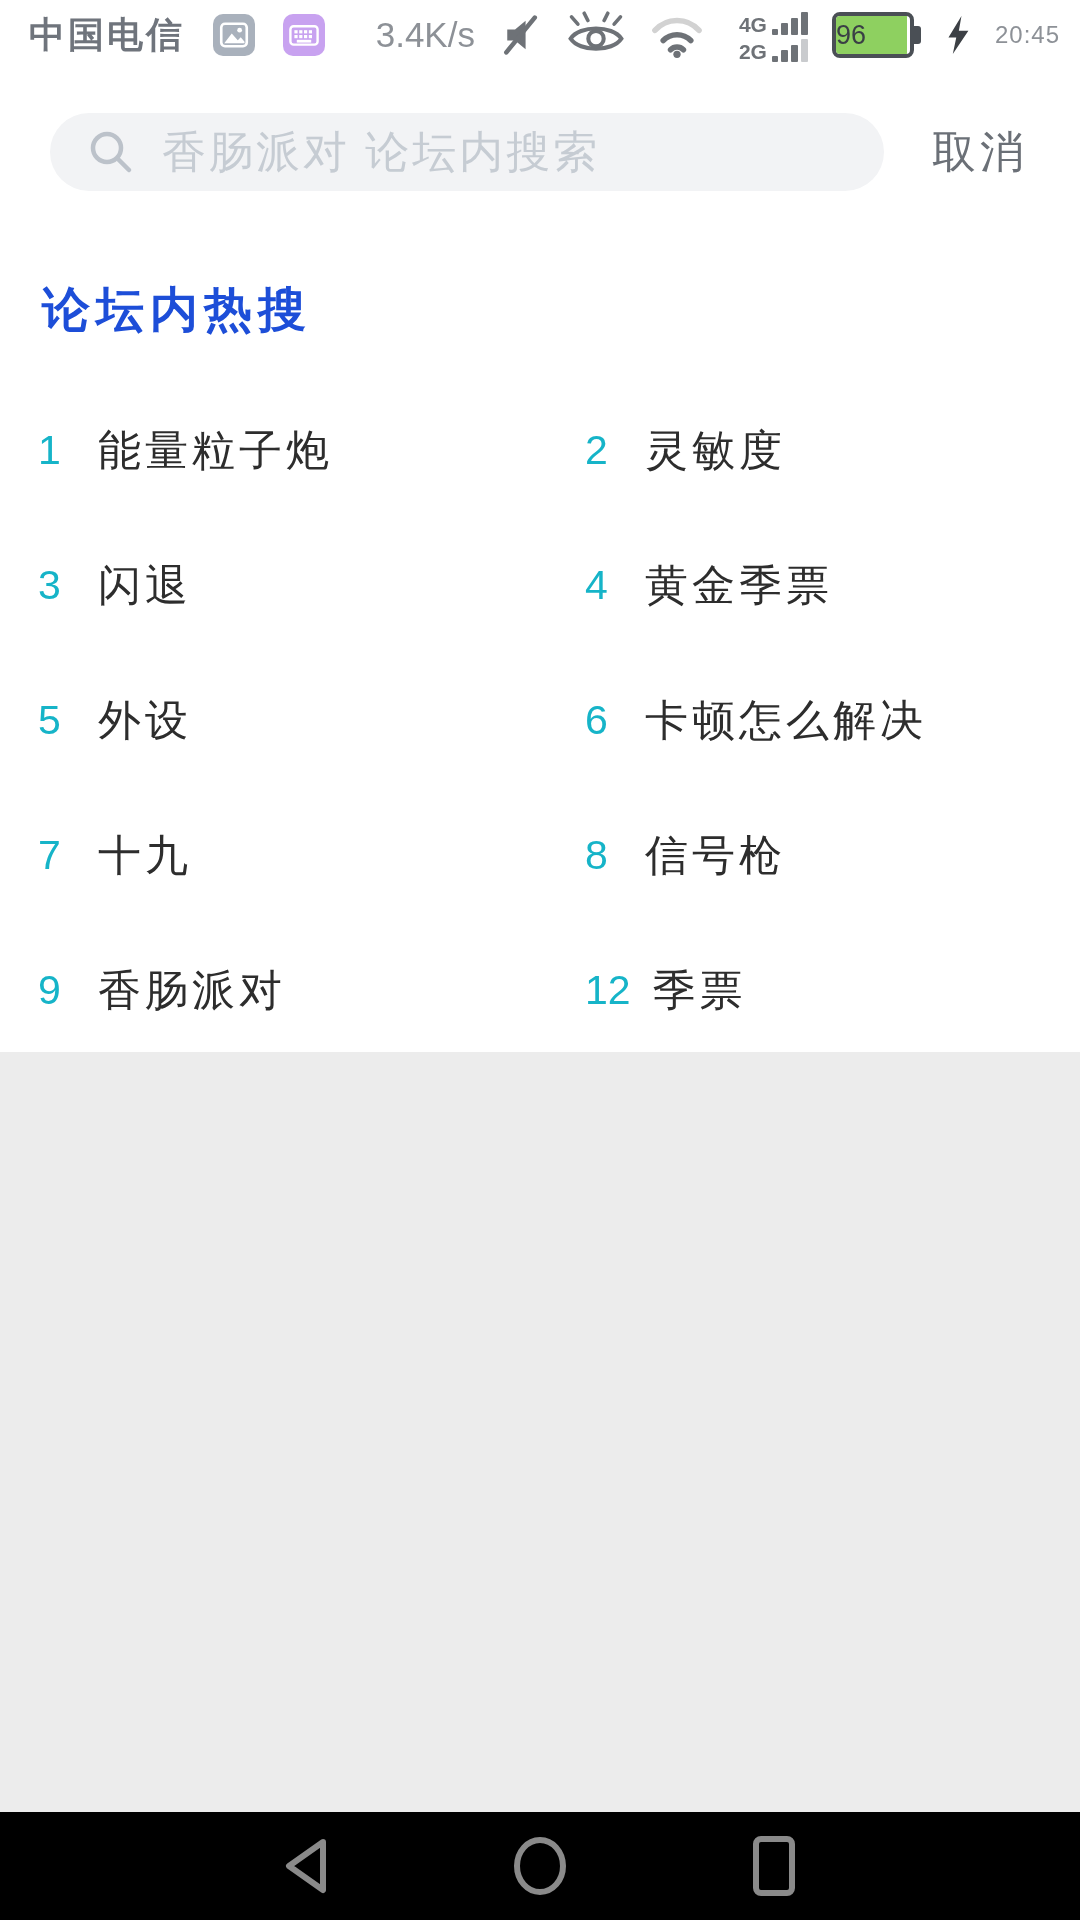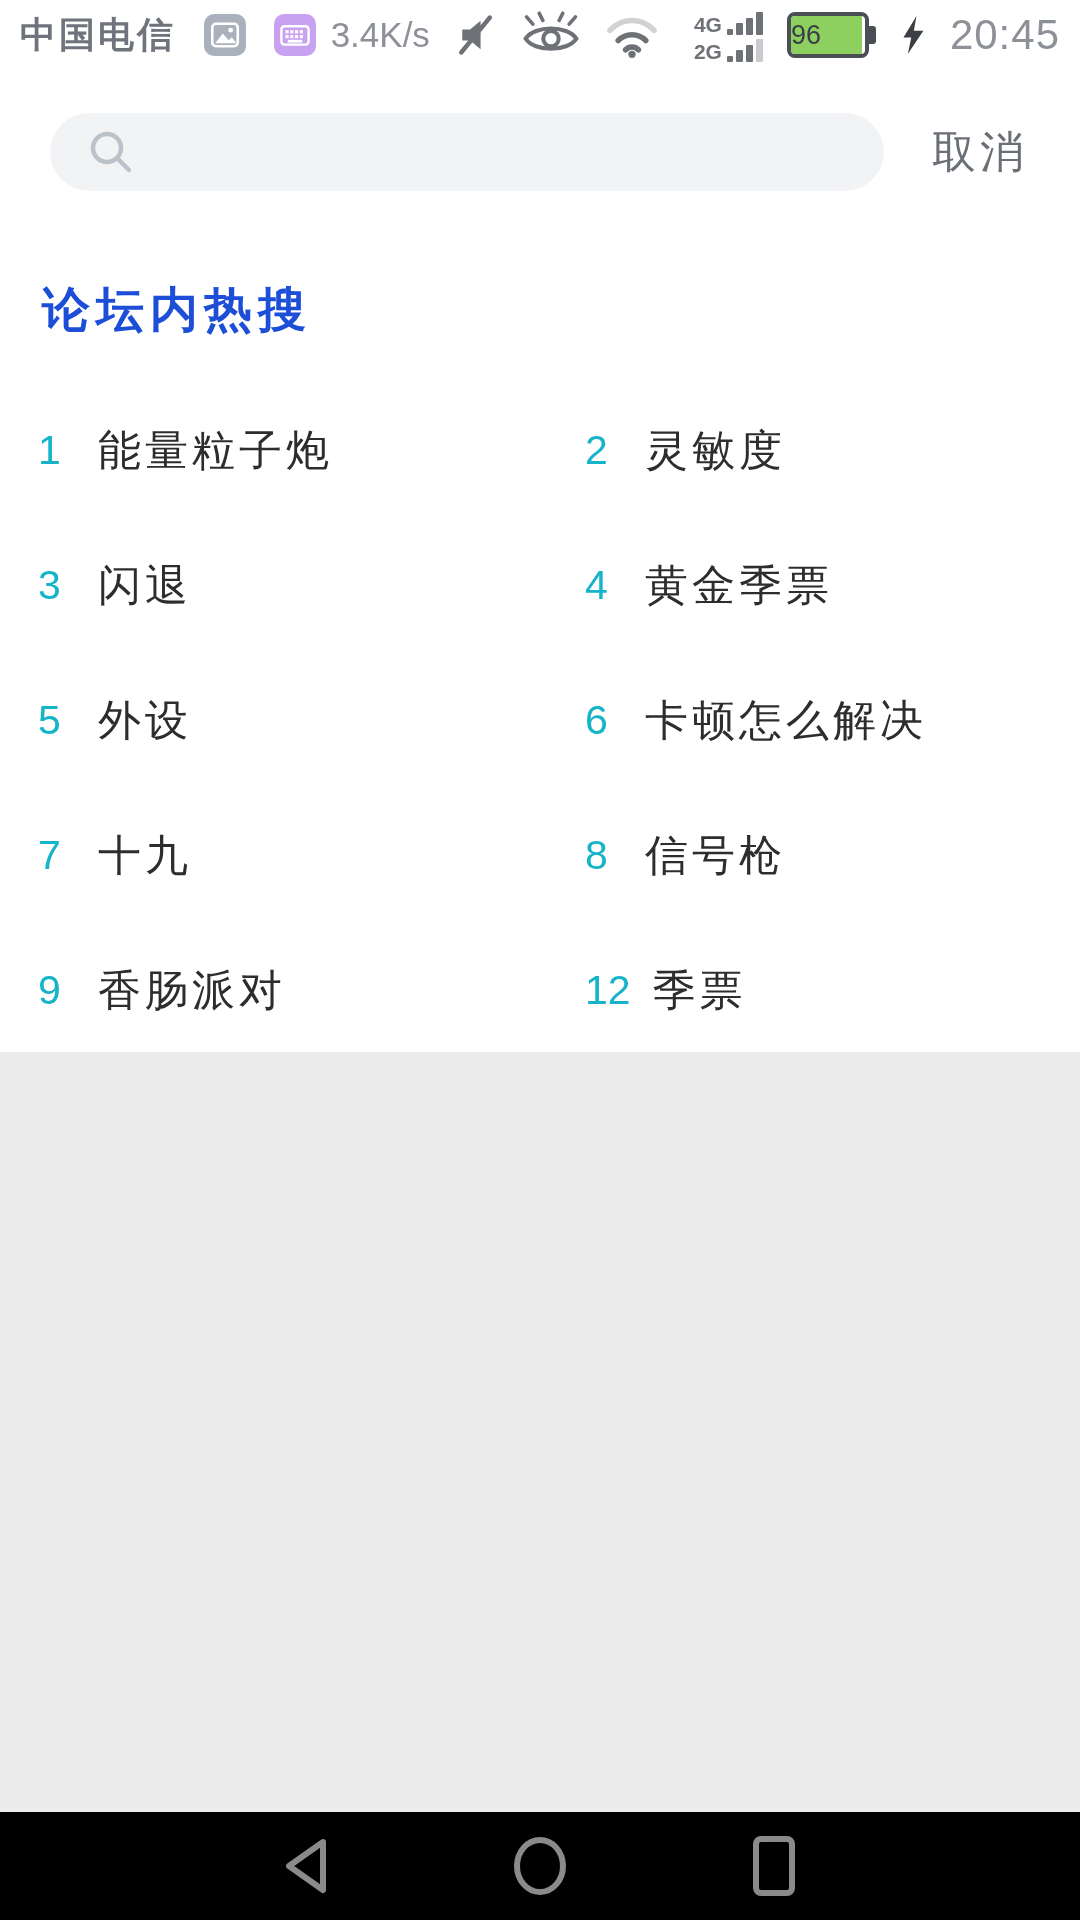"中国电信" .sb-left { margin-left: none -> 9px }
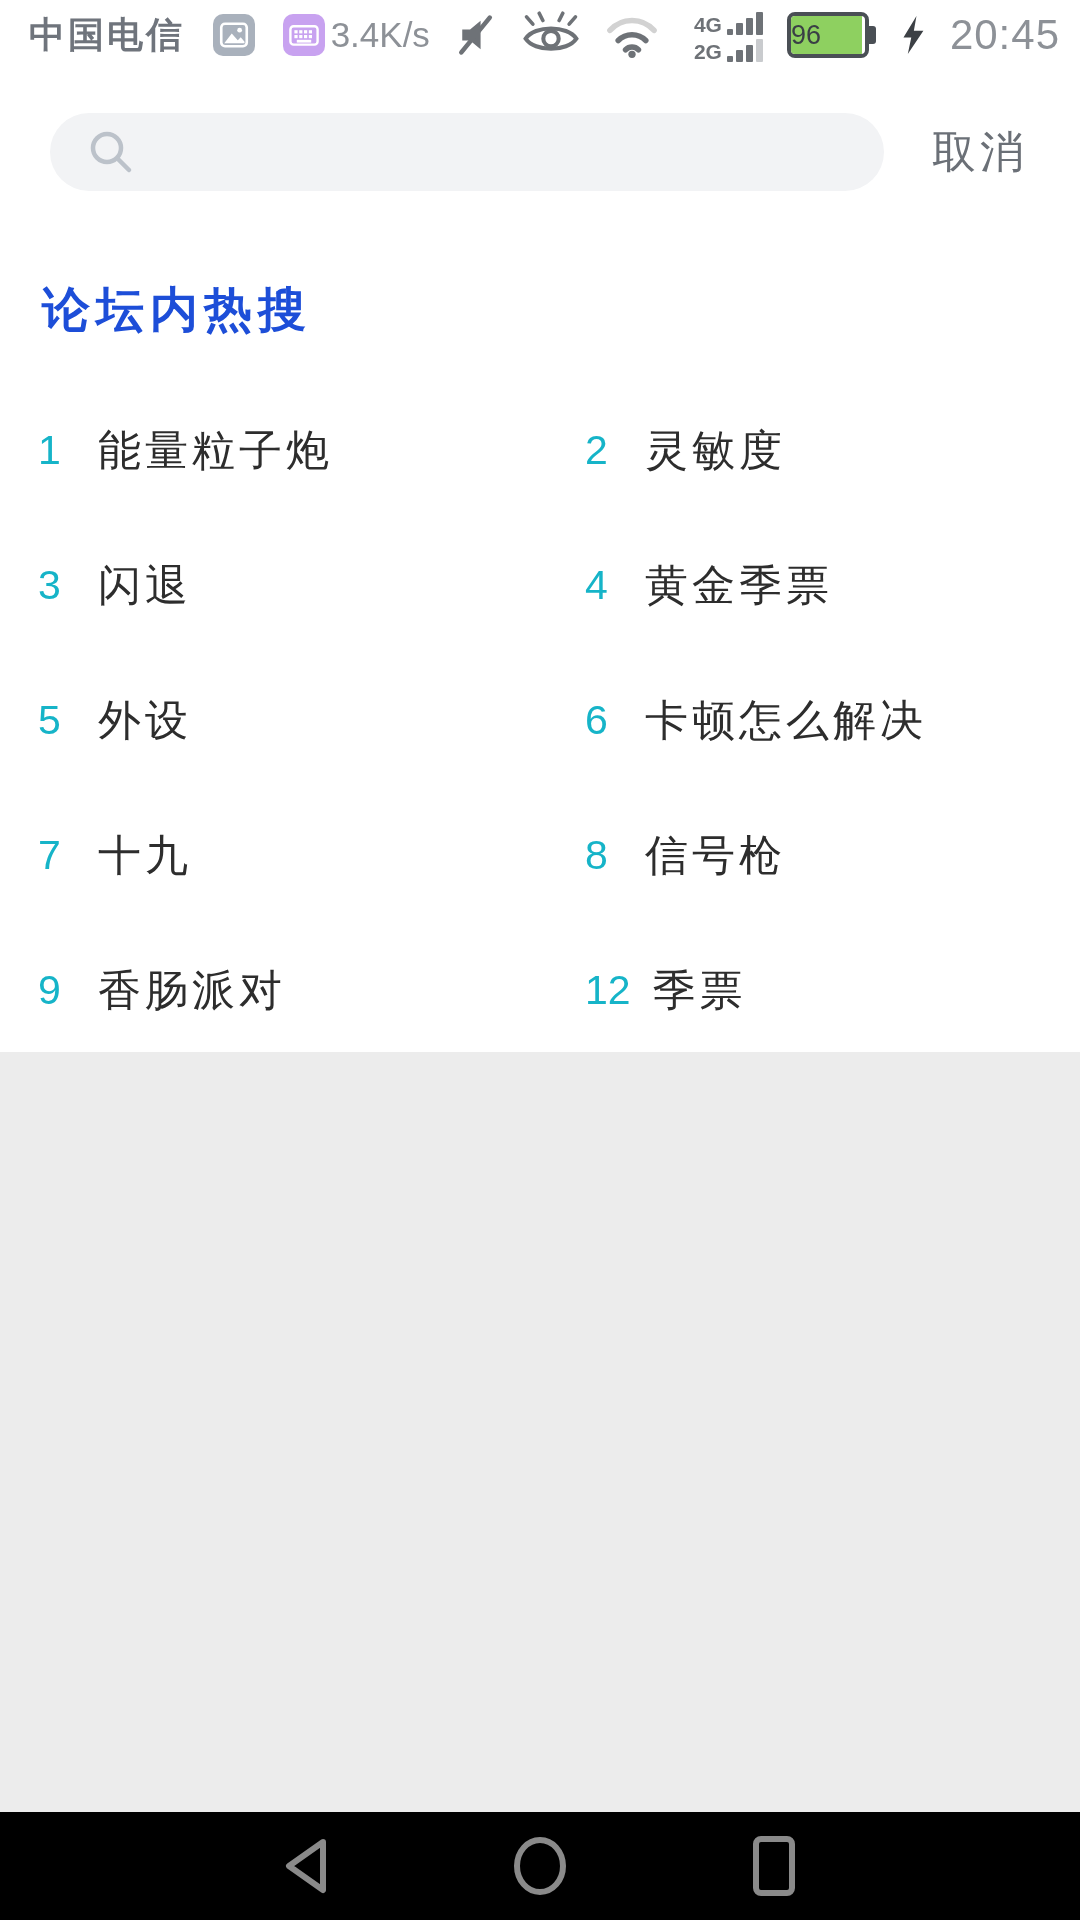"20:45" .clock { font-size: 42px -> 24px }
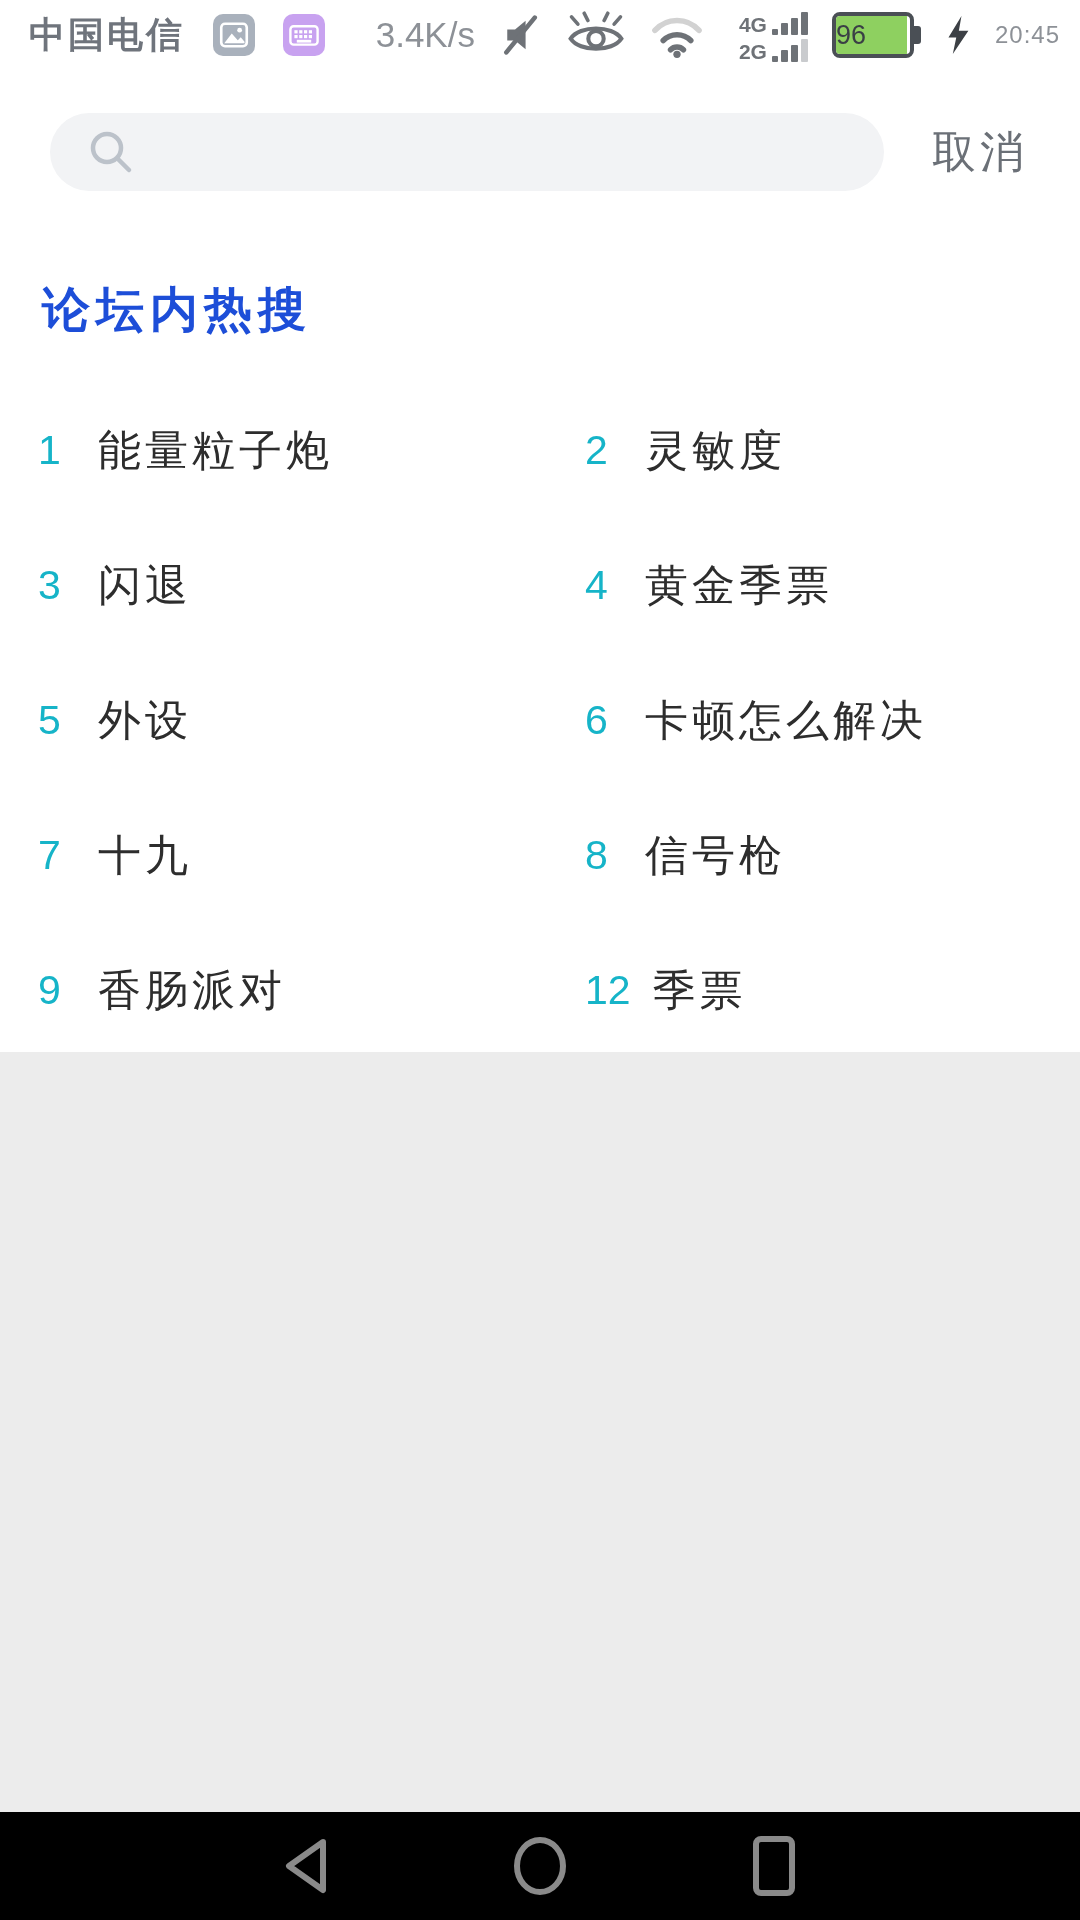"香肠派对 论坛内搜索" input.search-input { html: none -> <input> }
